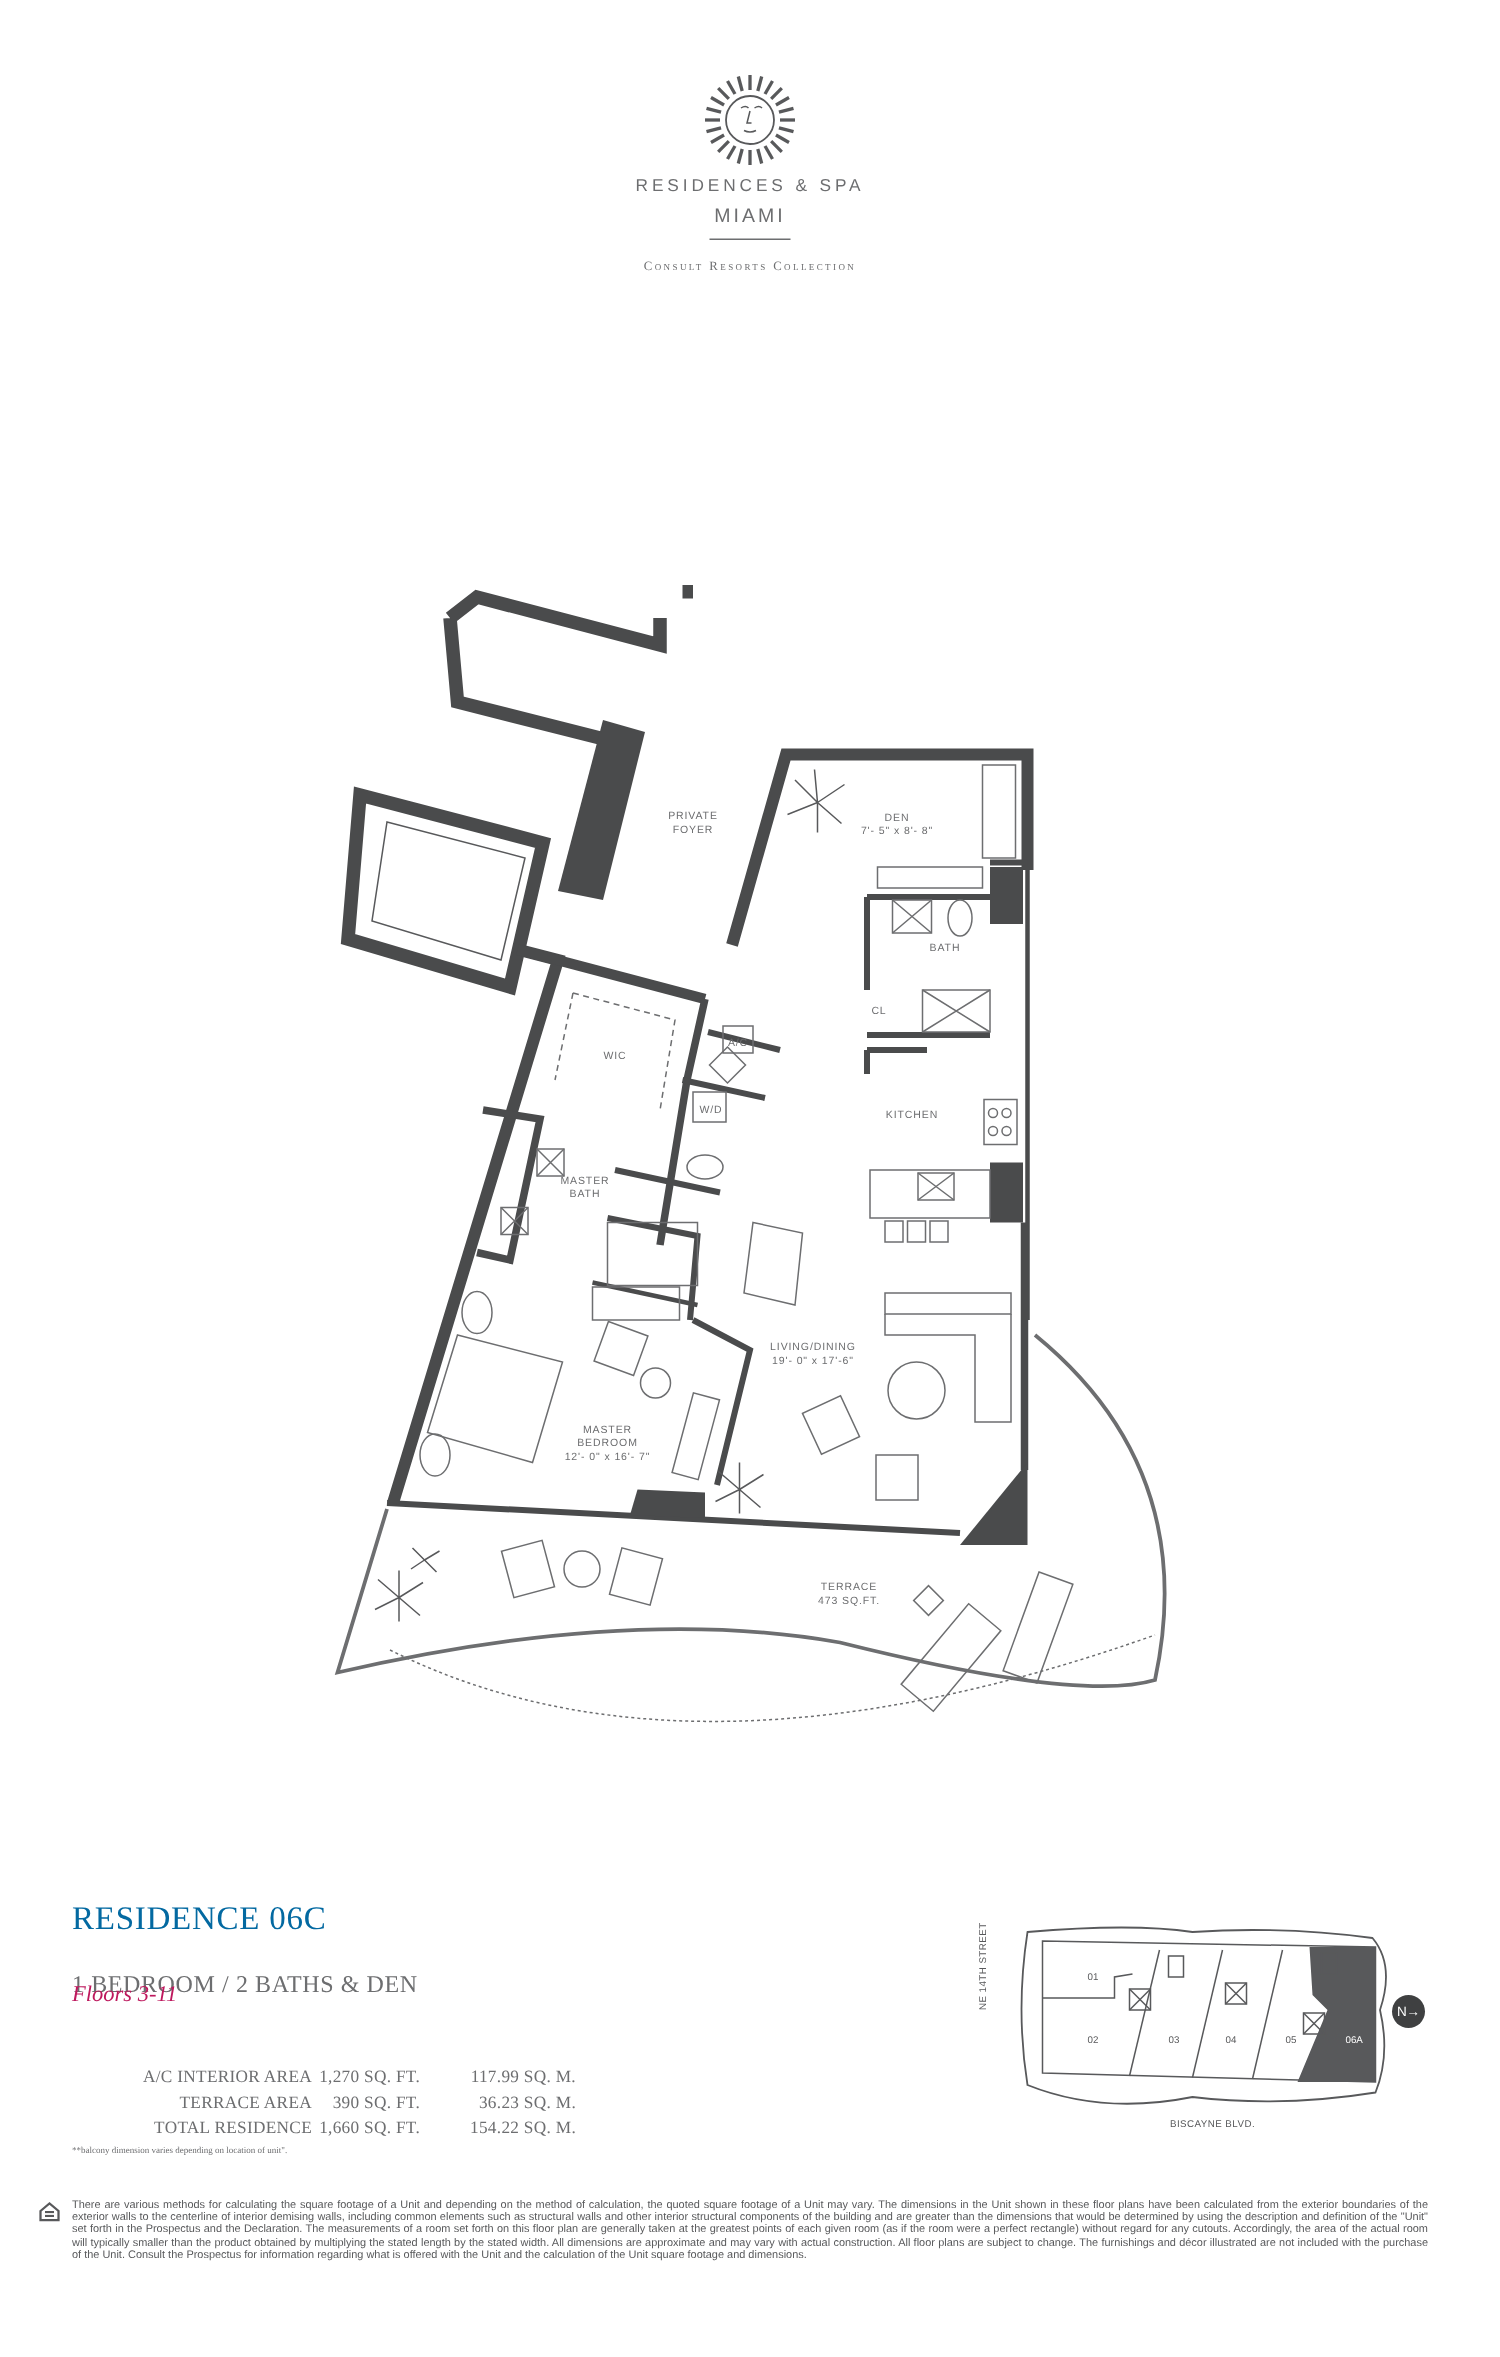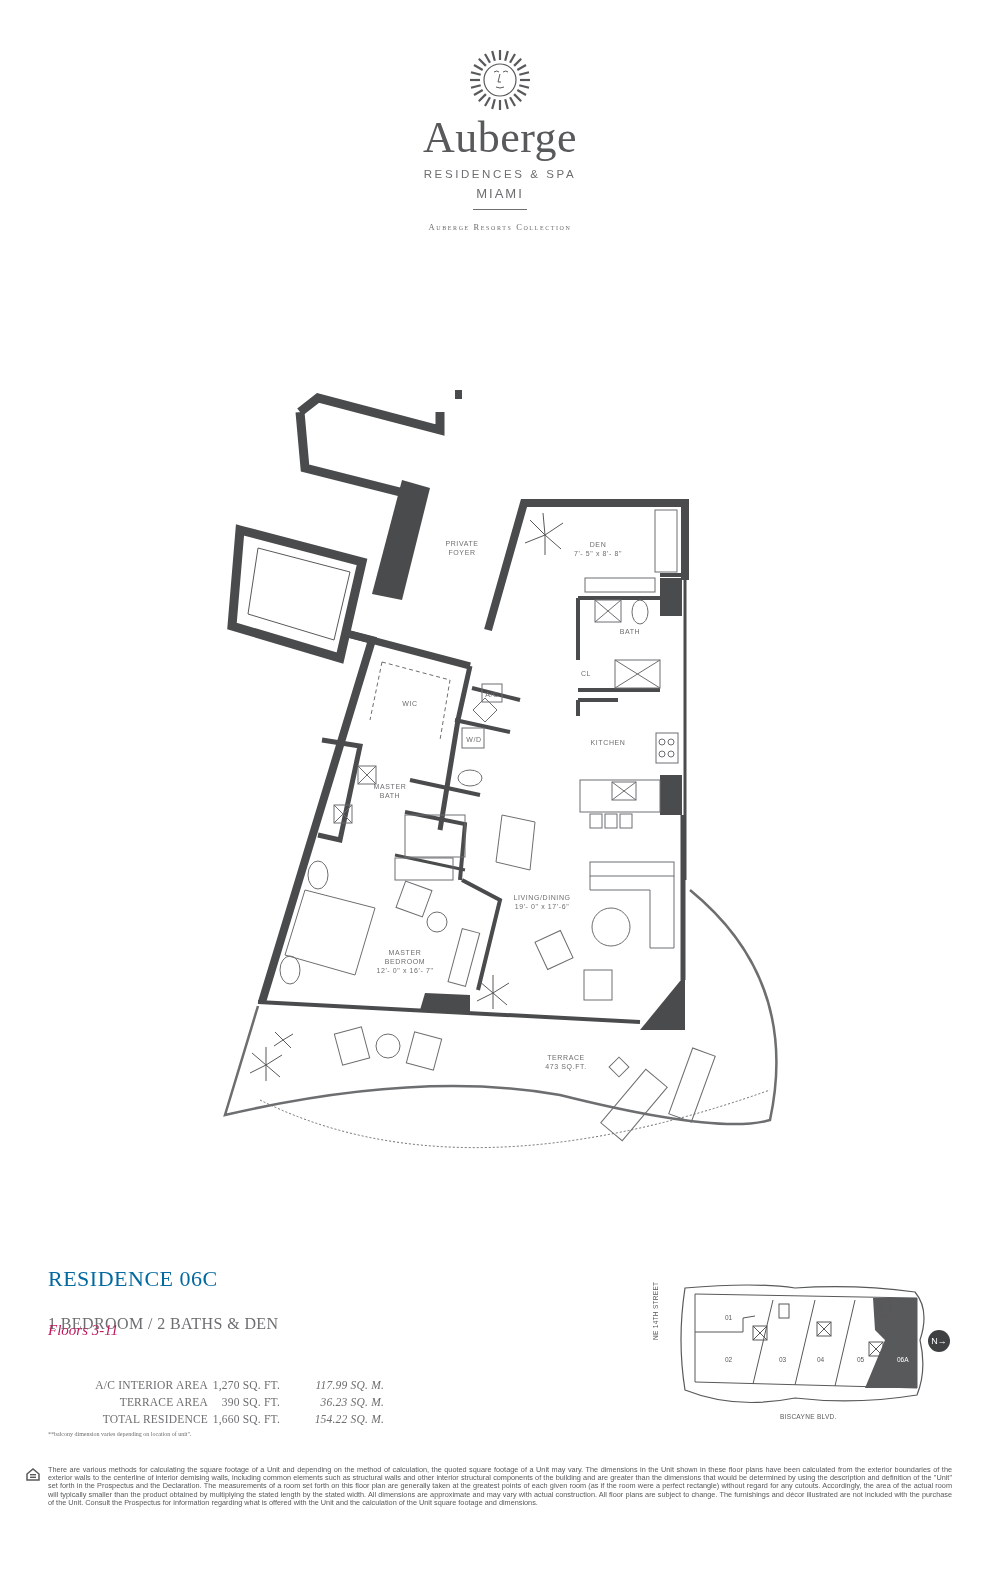"Auberge" div.brand { html: <div>Auberge</div> -> none }
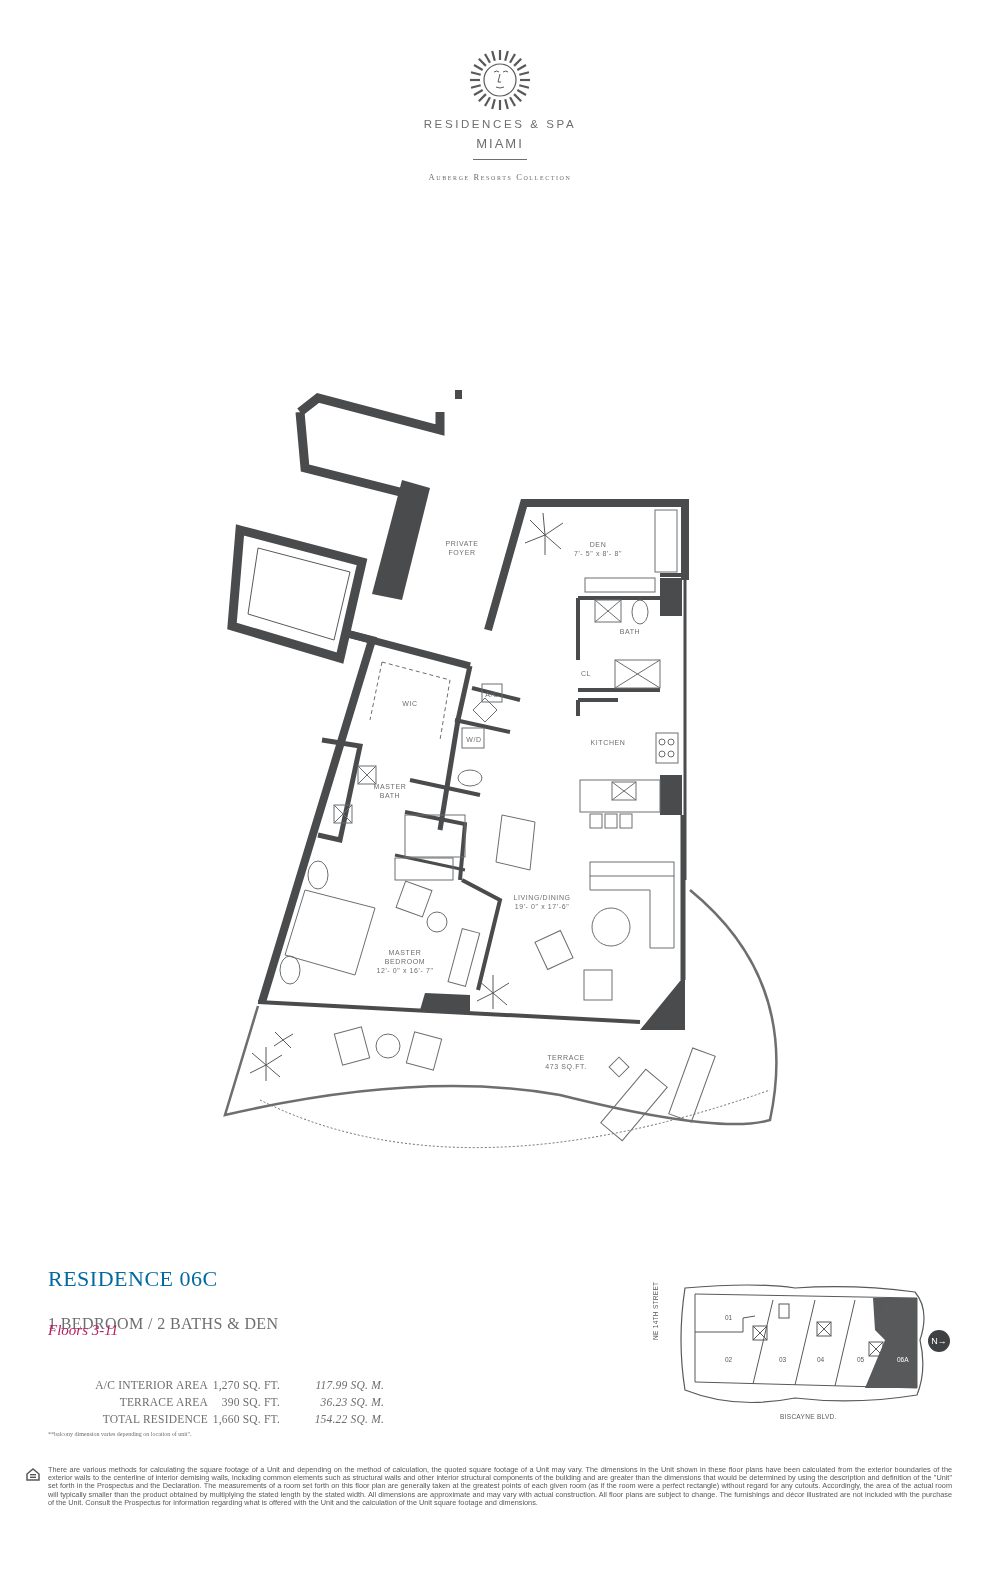"Auberge Resorts Collection" div.sub3 { text: Auberge -> Consult }
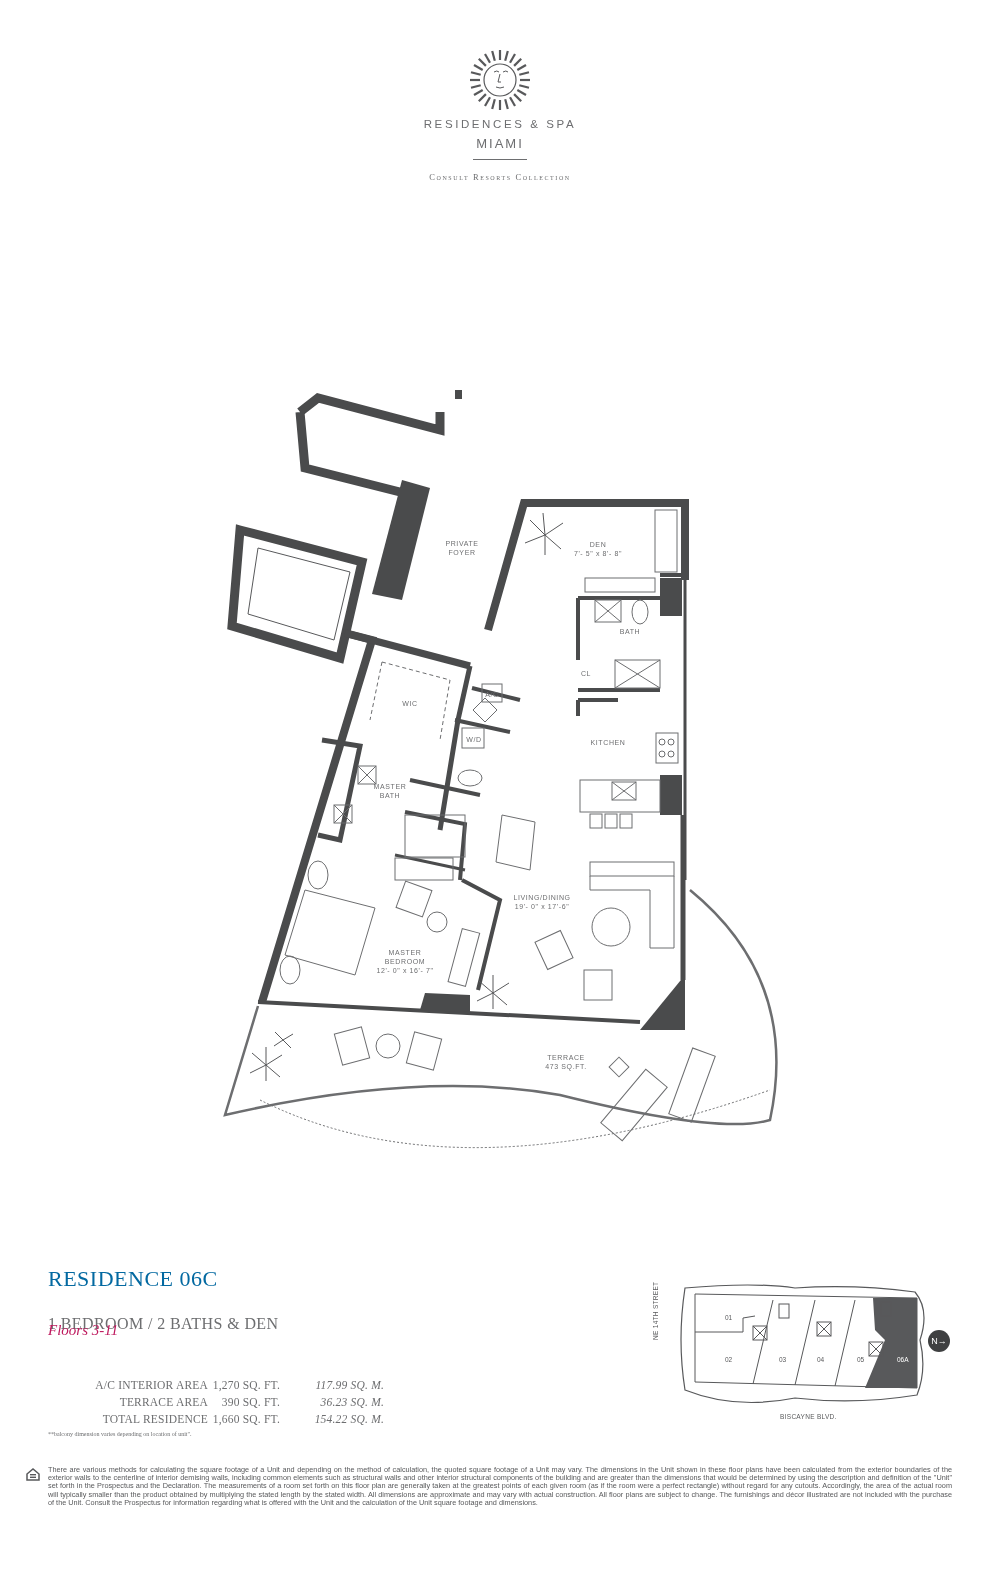"117.99 SQ. M." .area-table td.c3 { font-style: italic -> none }
